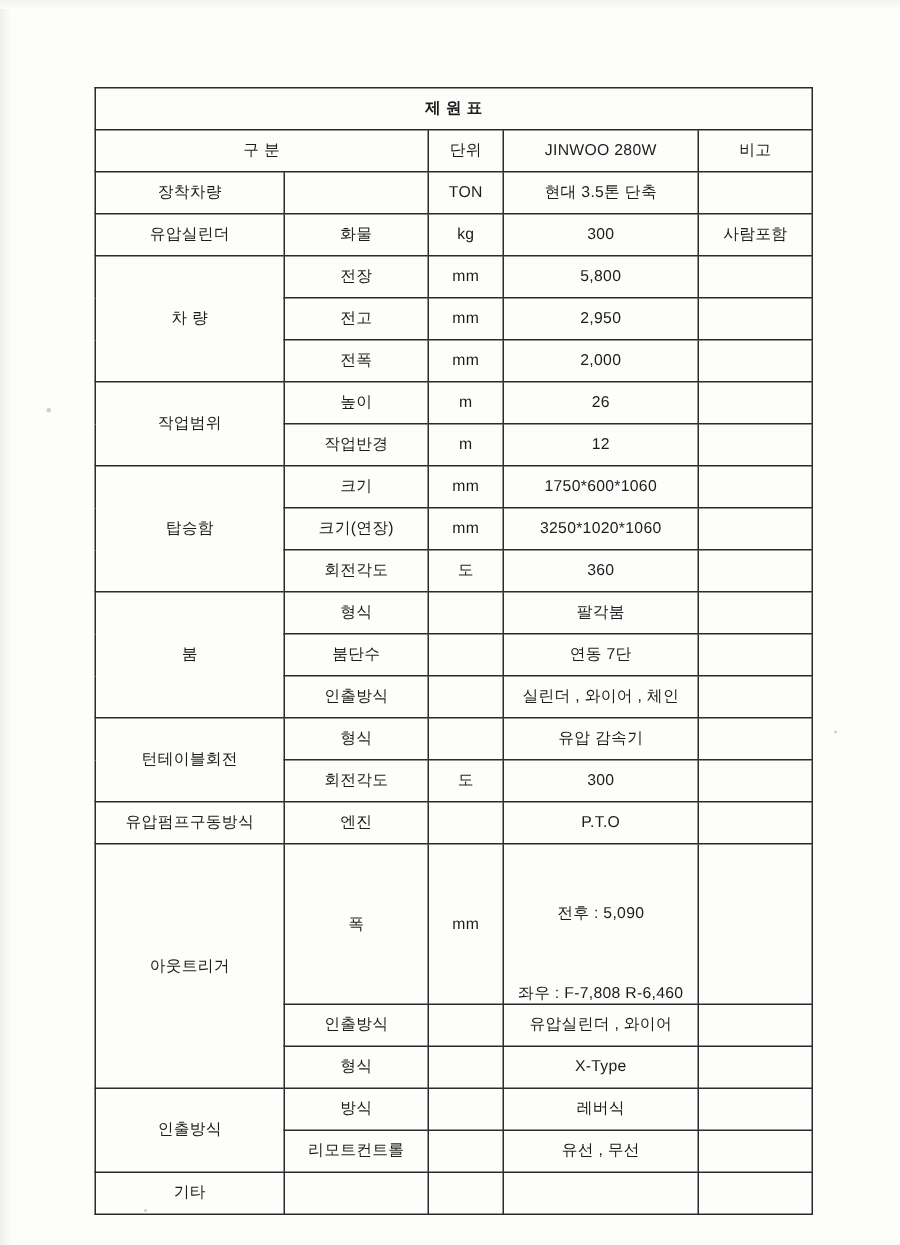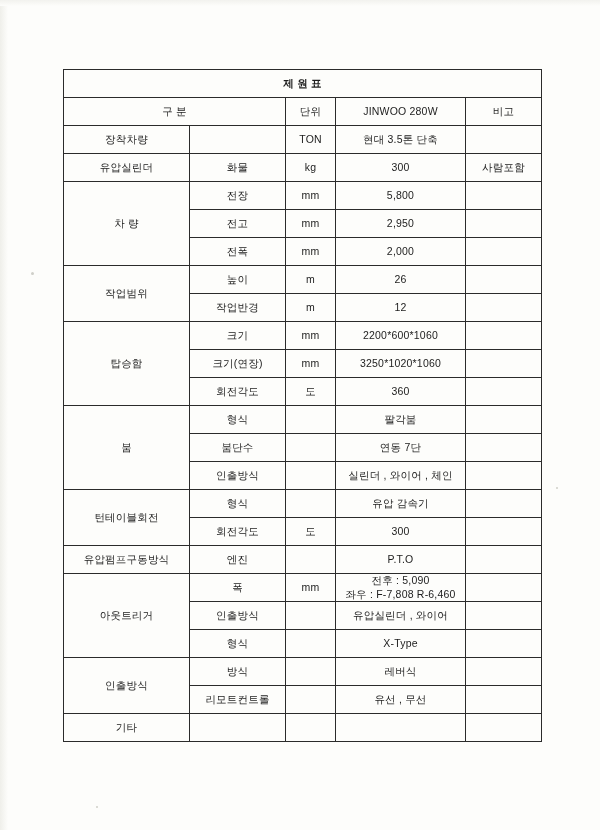"제 원 표" .table-wrap { top: 69px -> 58px }
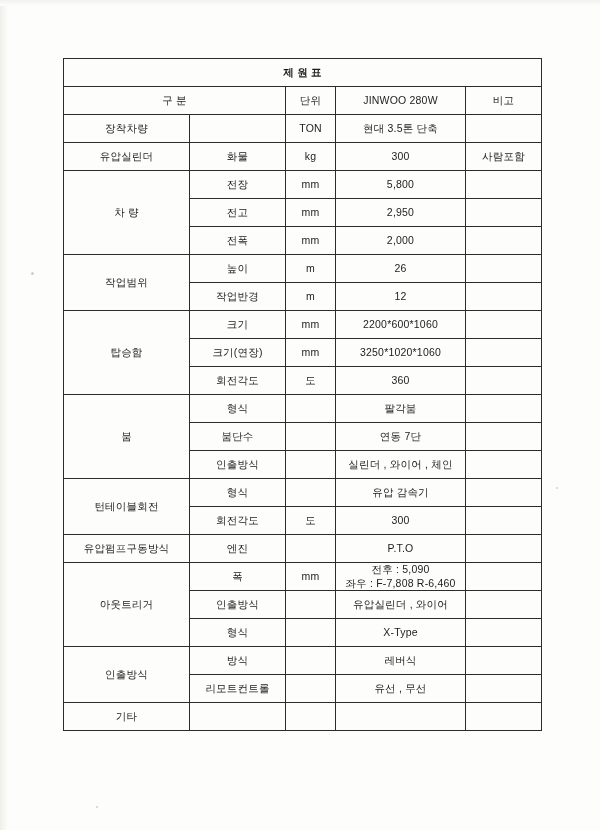"2200*600*1060" td.mono { text: 2200 -> 1750 }
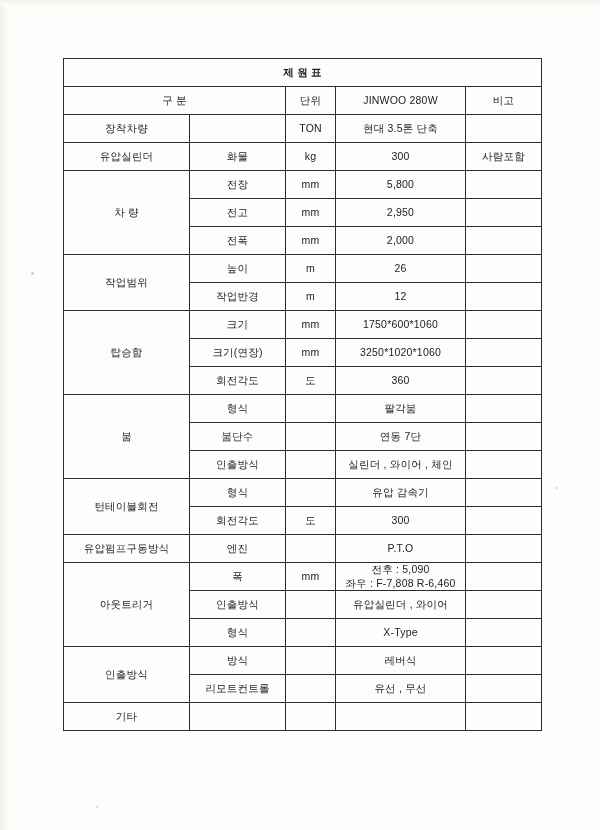"전후 : 5,090" .two-line span { margin-top: none -> 40px }
